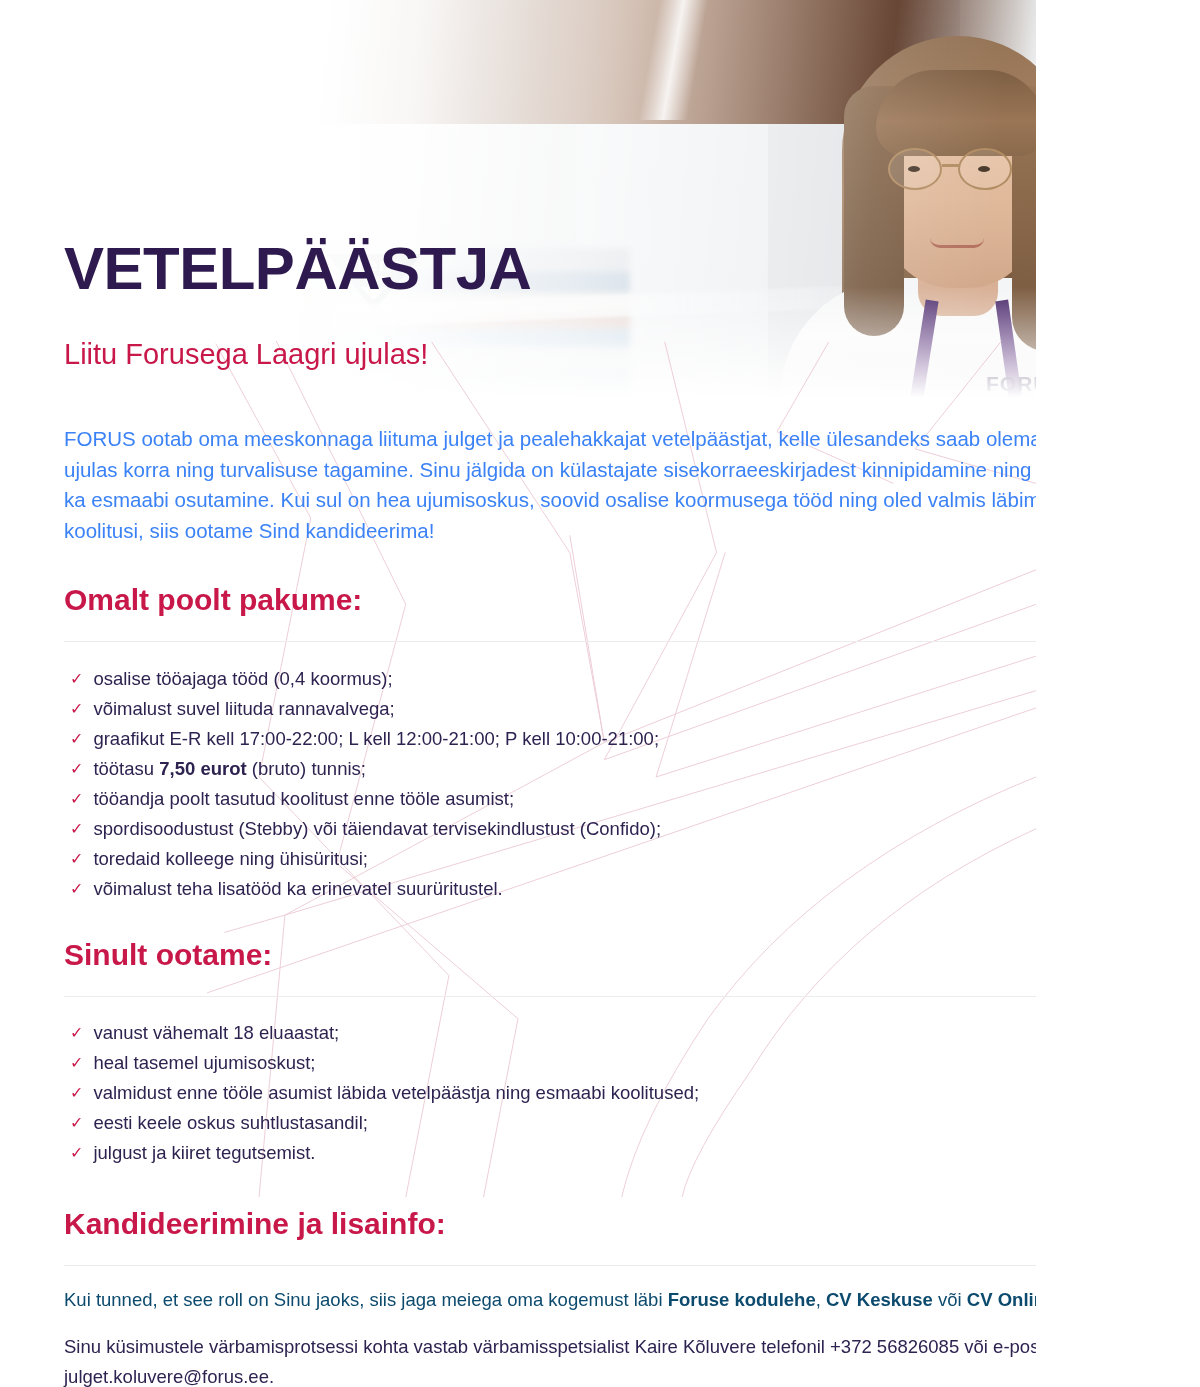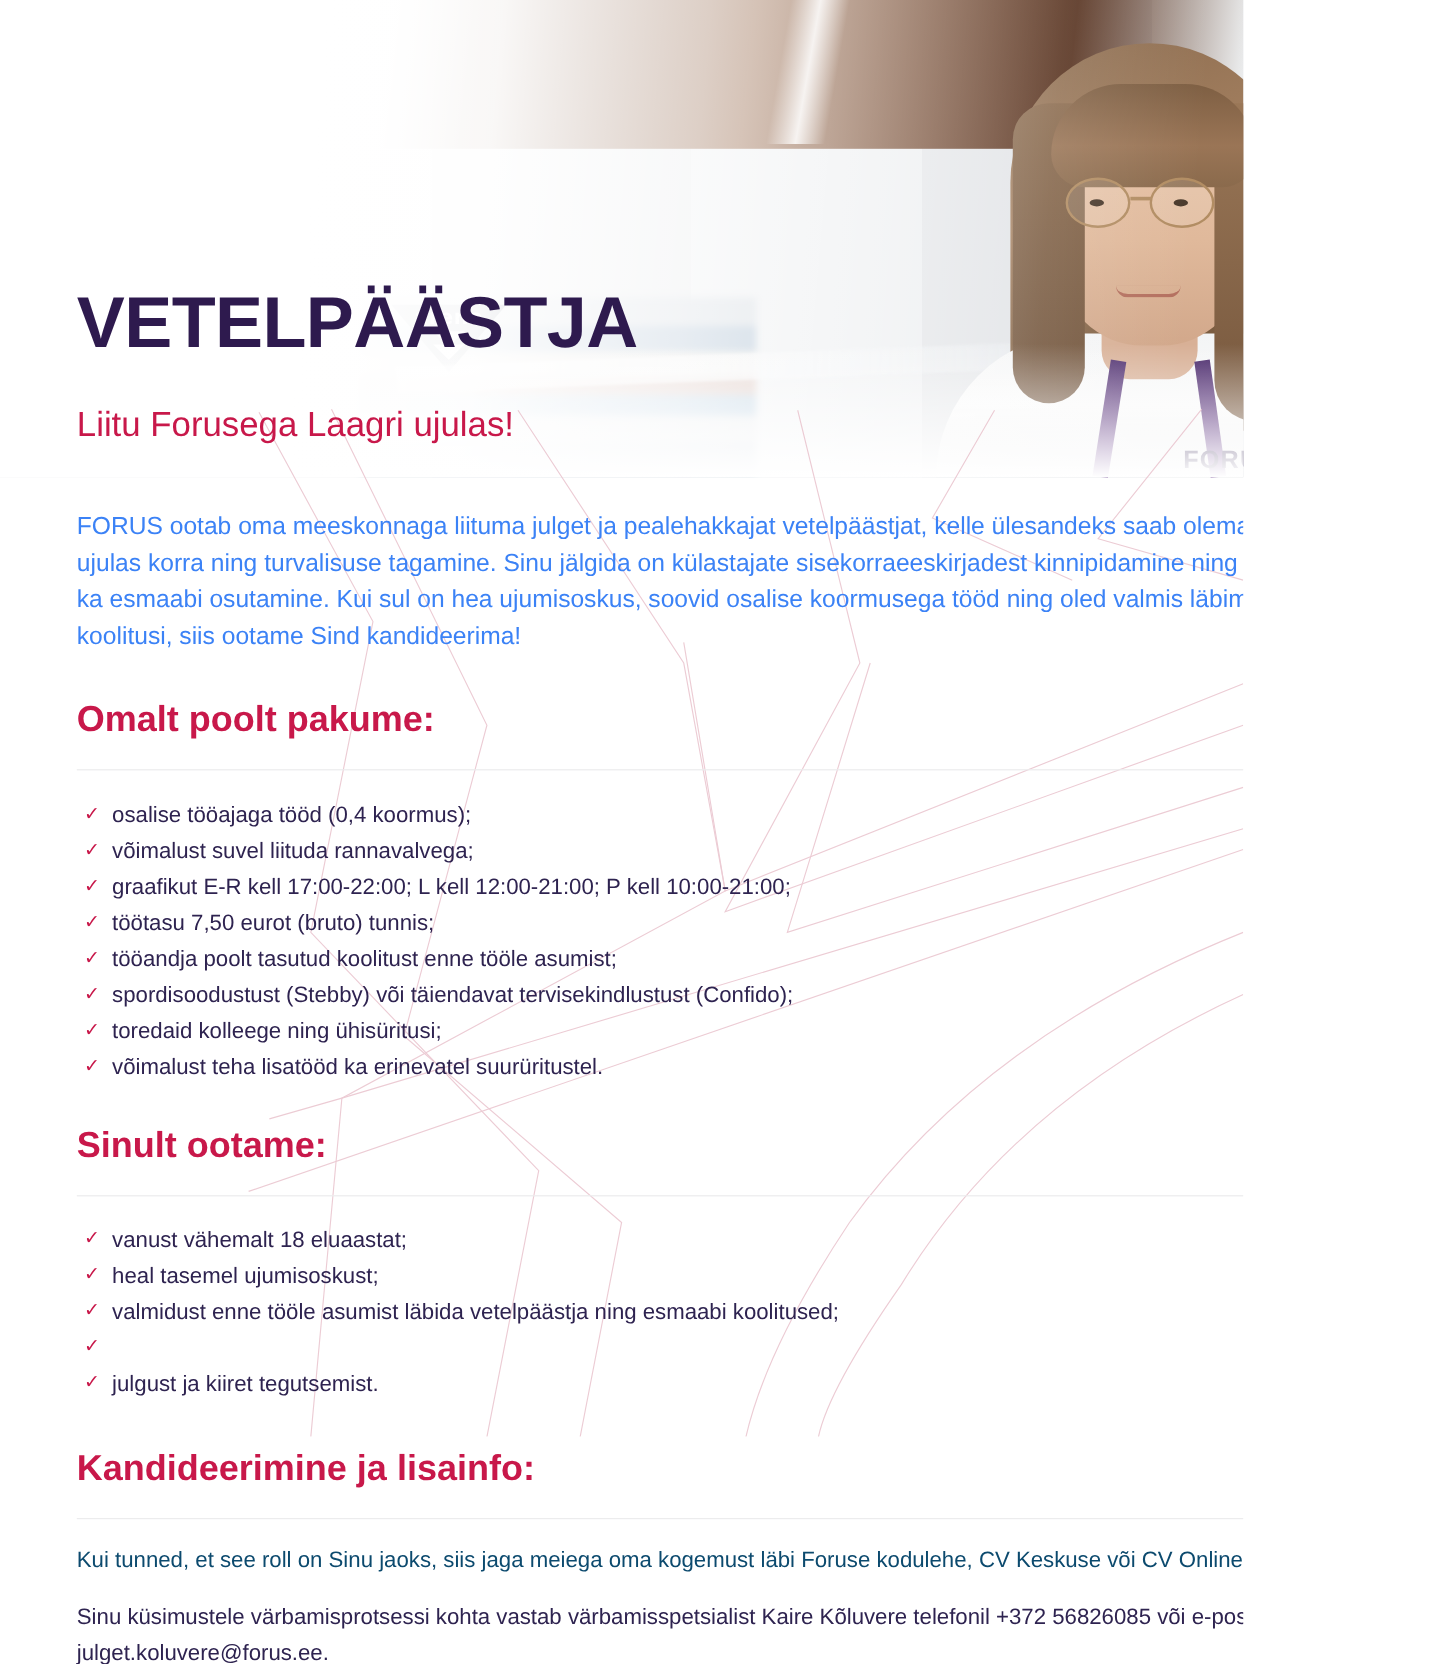"7,50 eurot" b { font-weight: 400 -> 700 }
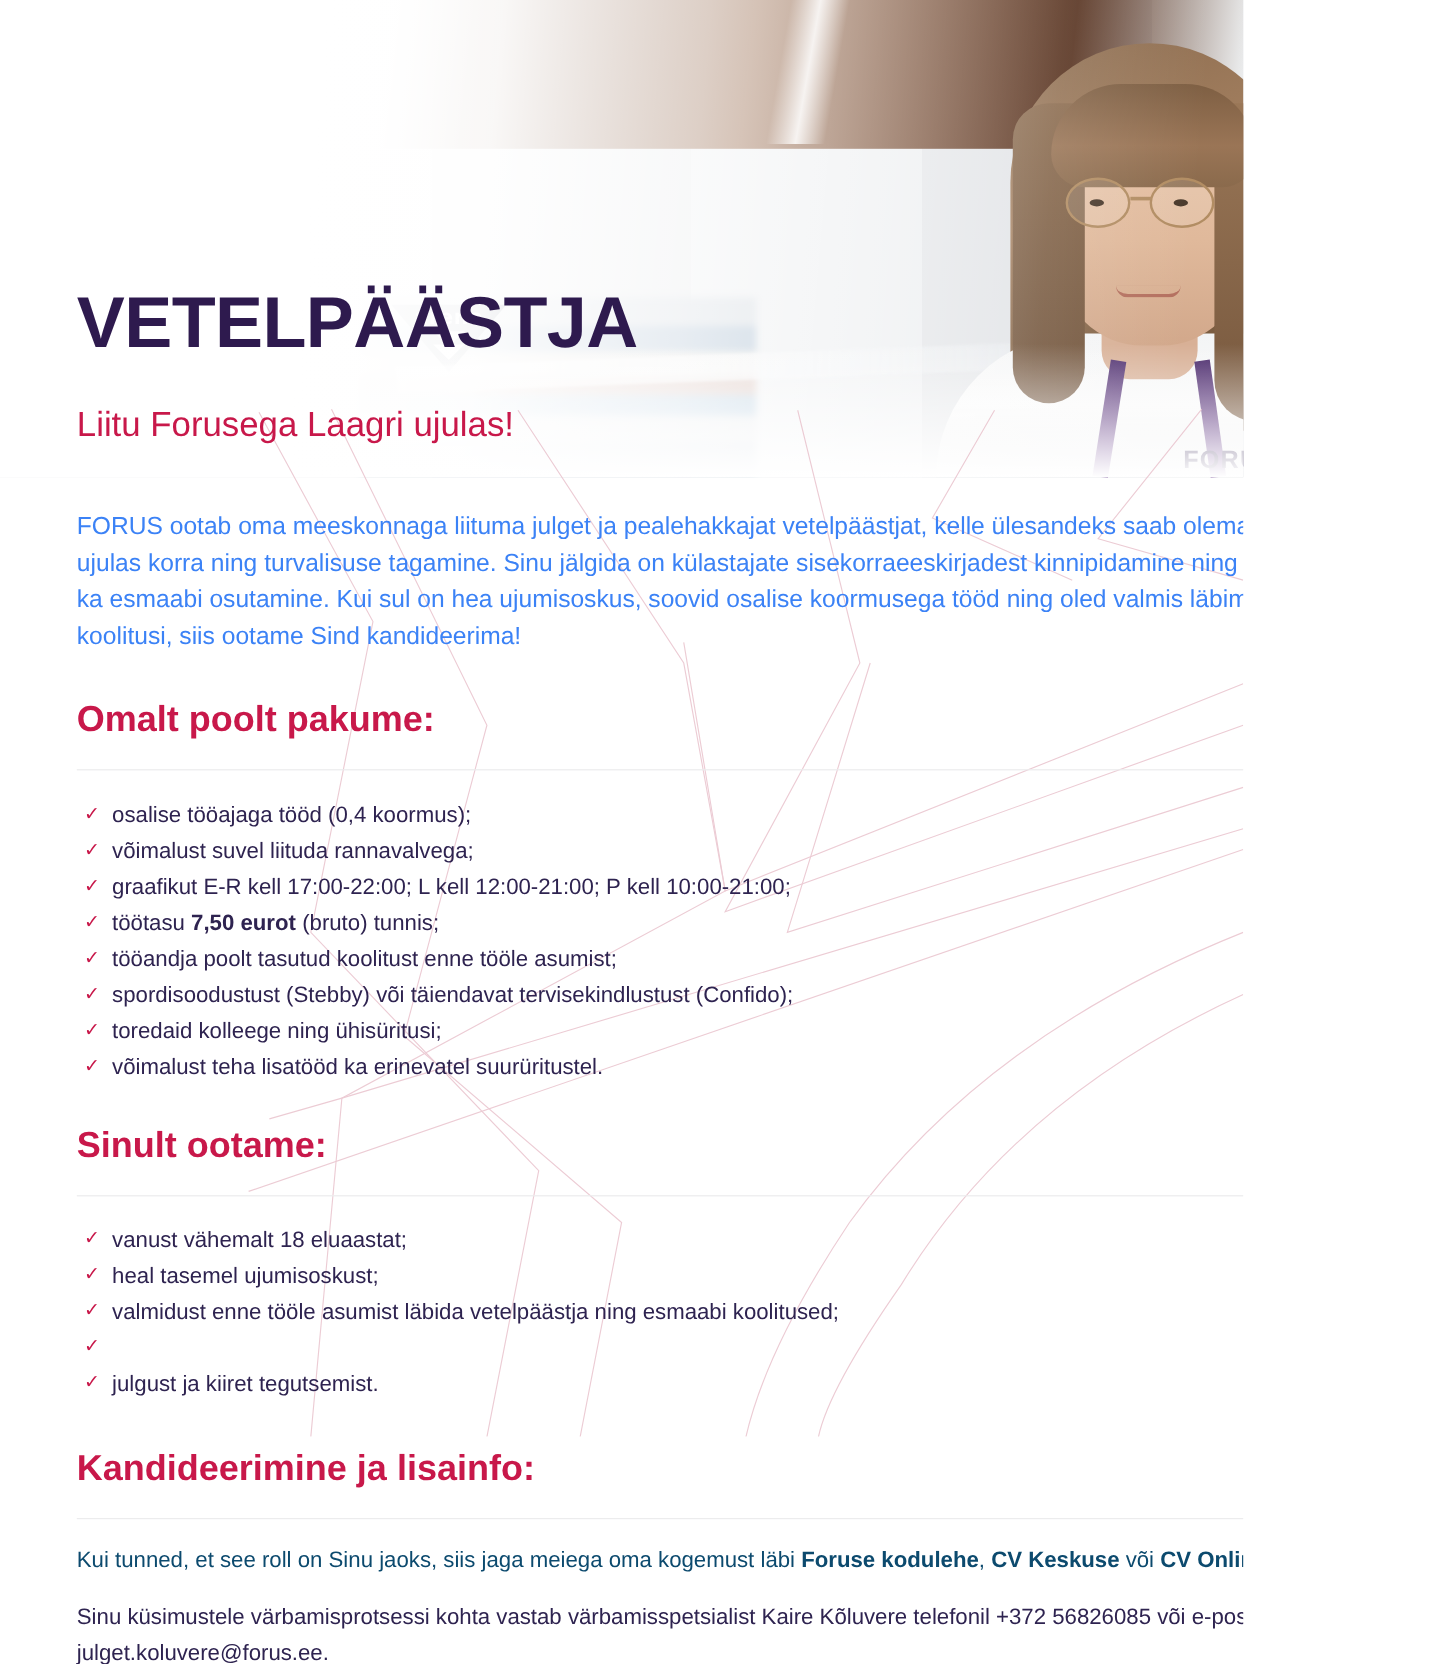"eesti keele oskus suhtlustasandil;" span { html: none -> <span>eesti keele oskus suhtlustasandil;</span> }
